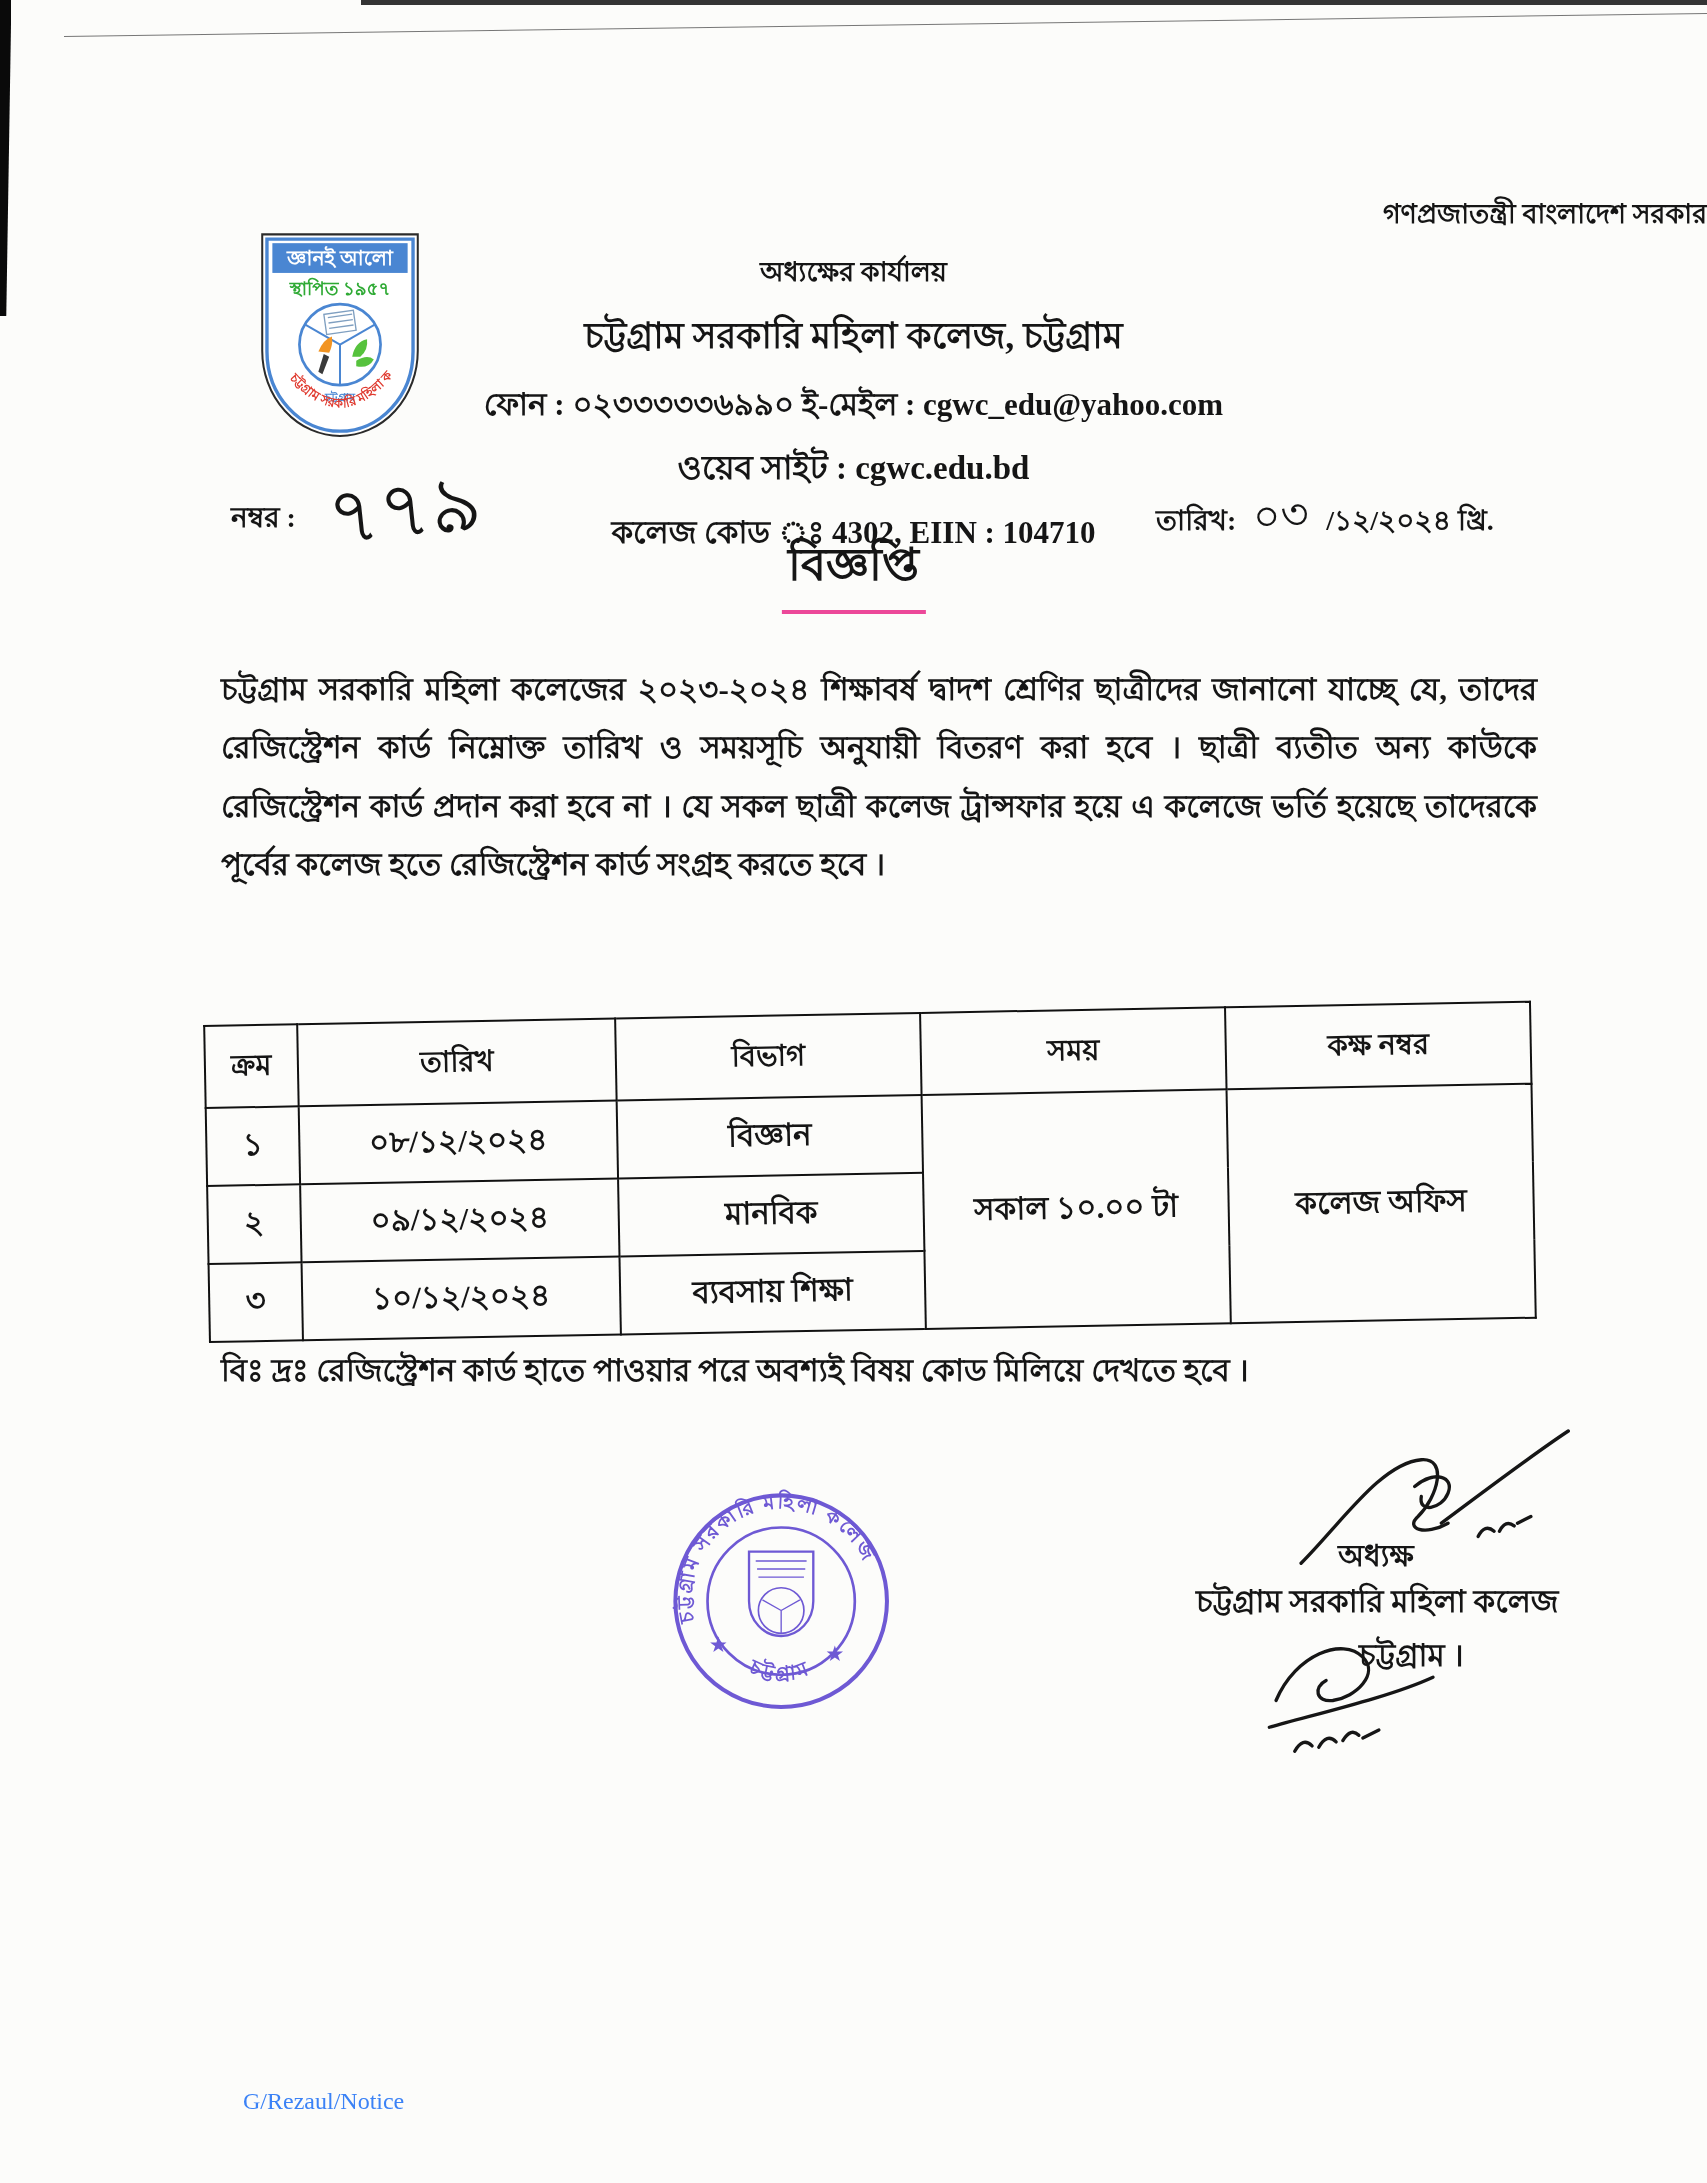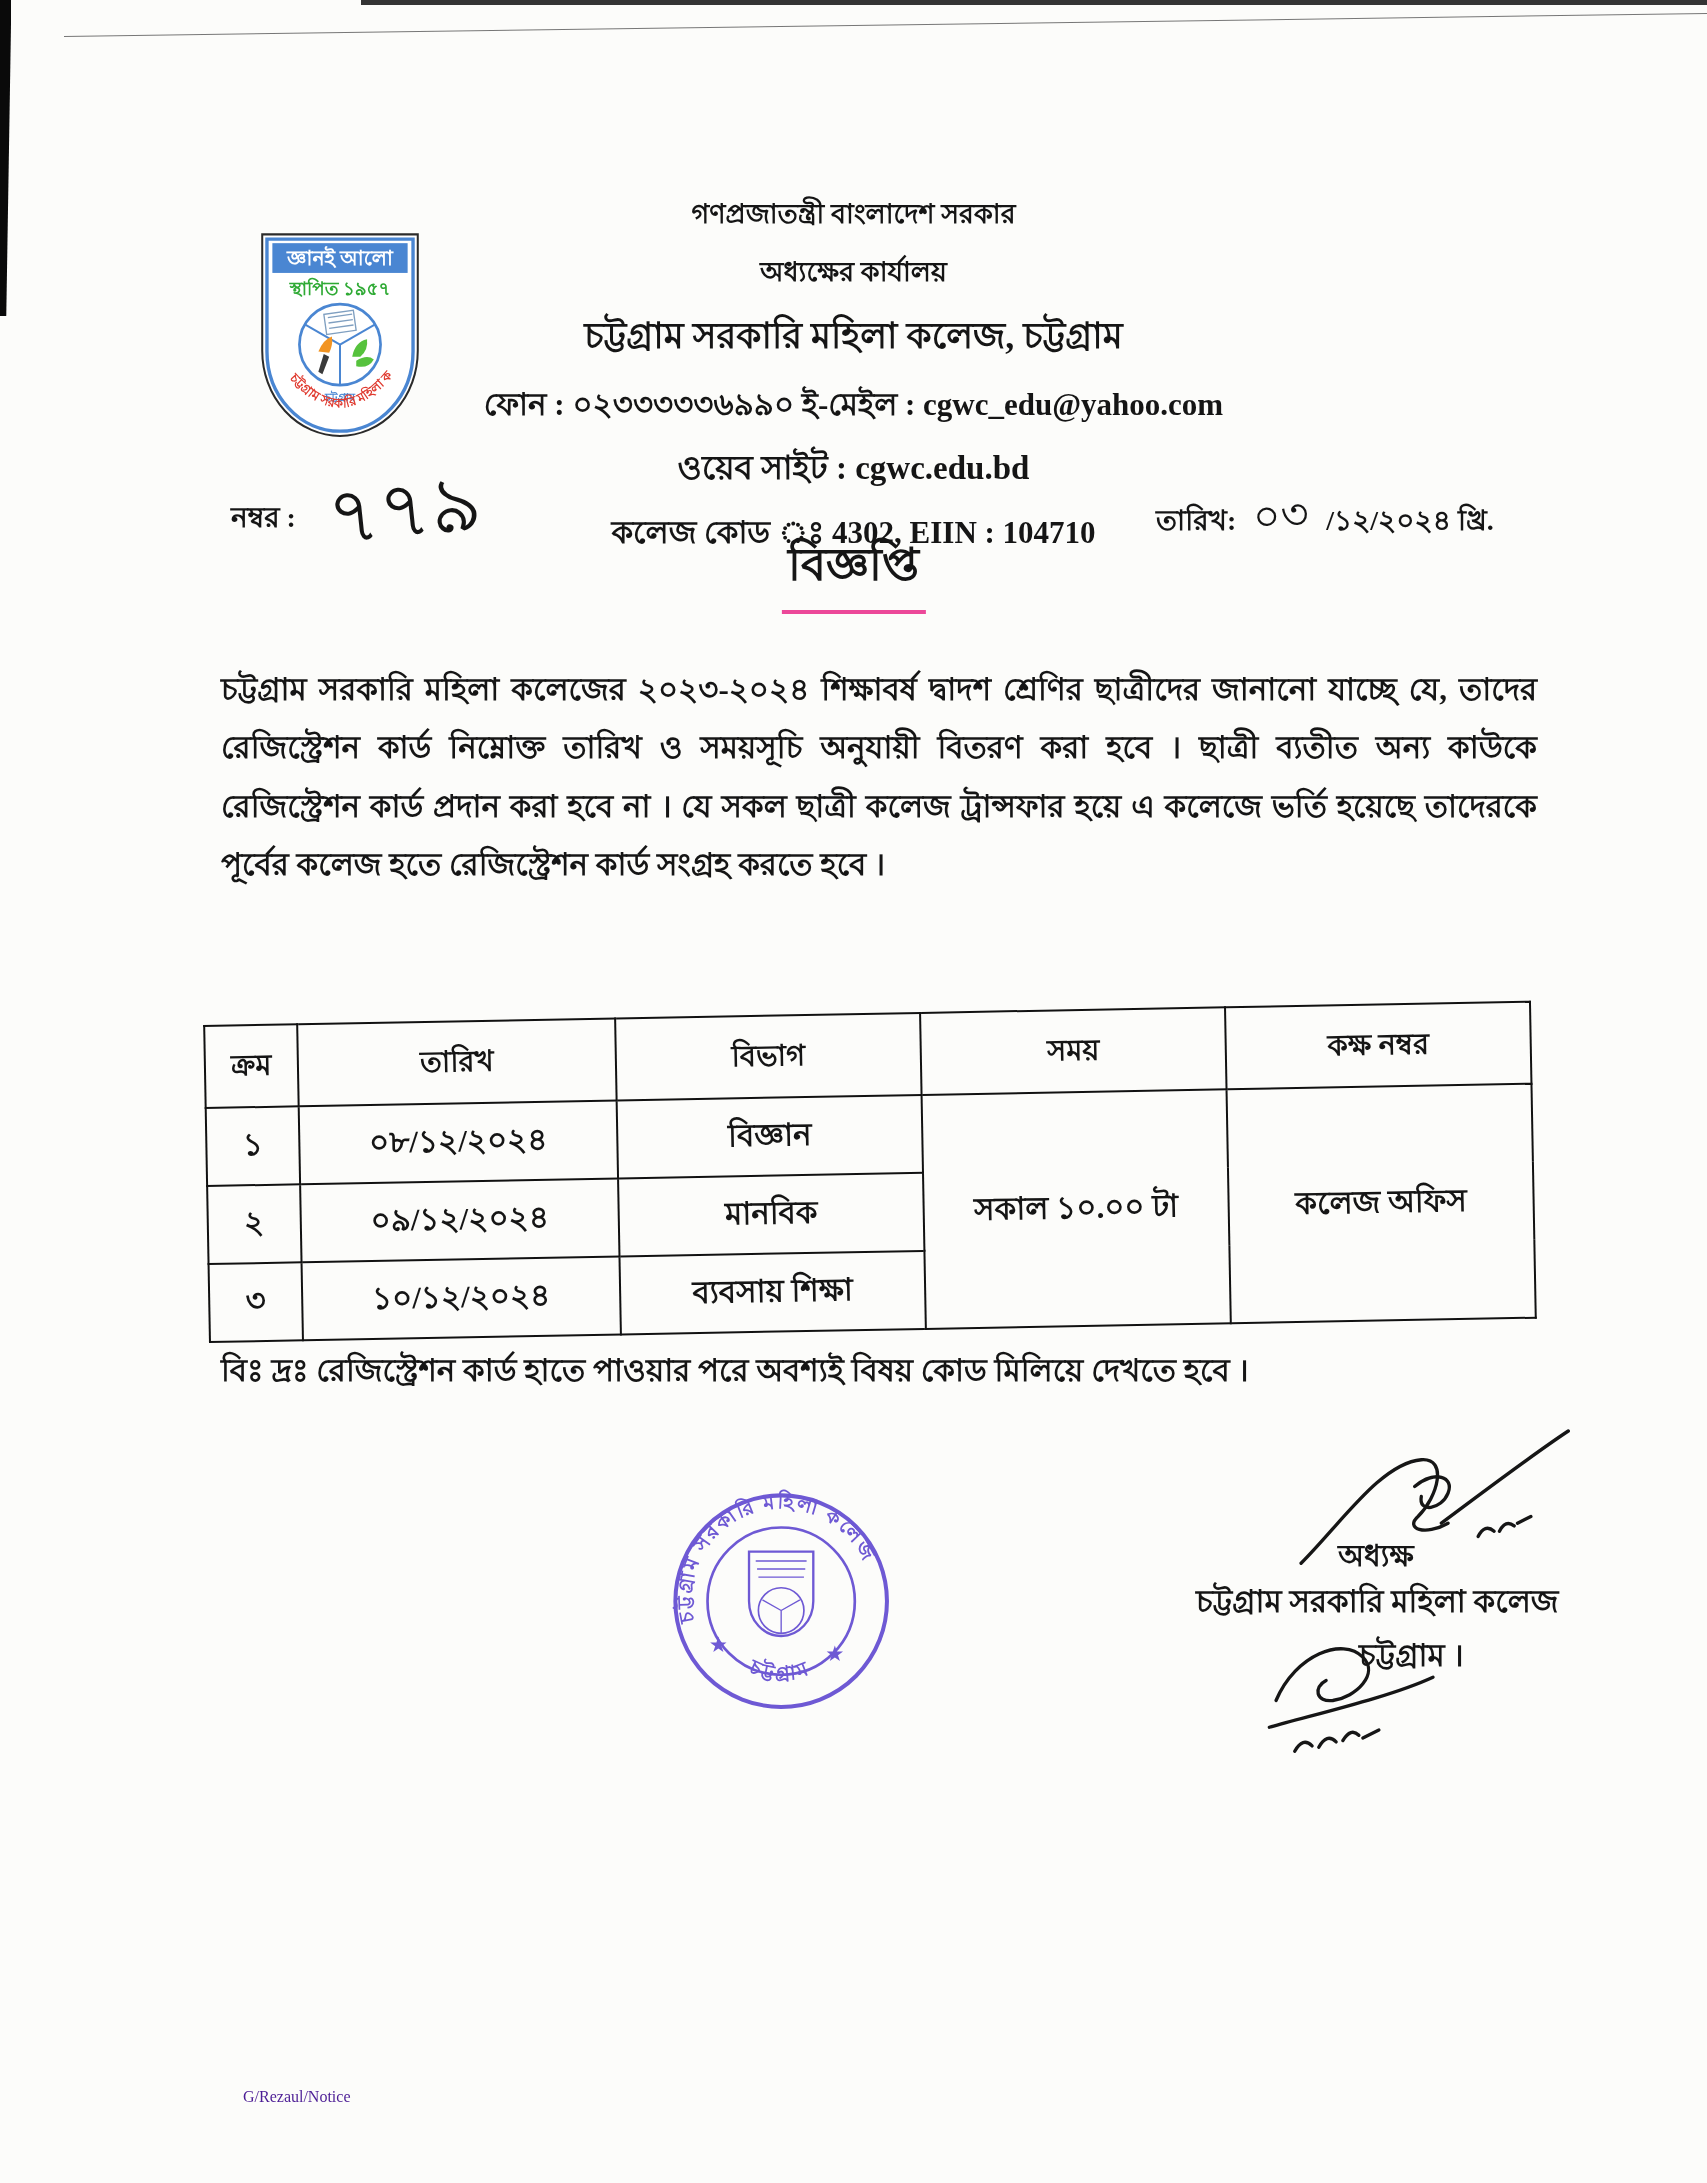"গণপ্রজাতন্ত্রী বাংলাদেশ সরকার" .h-line1 { text-align: none -> right }
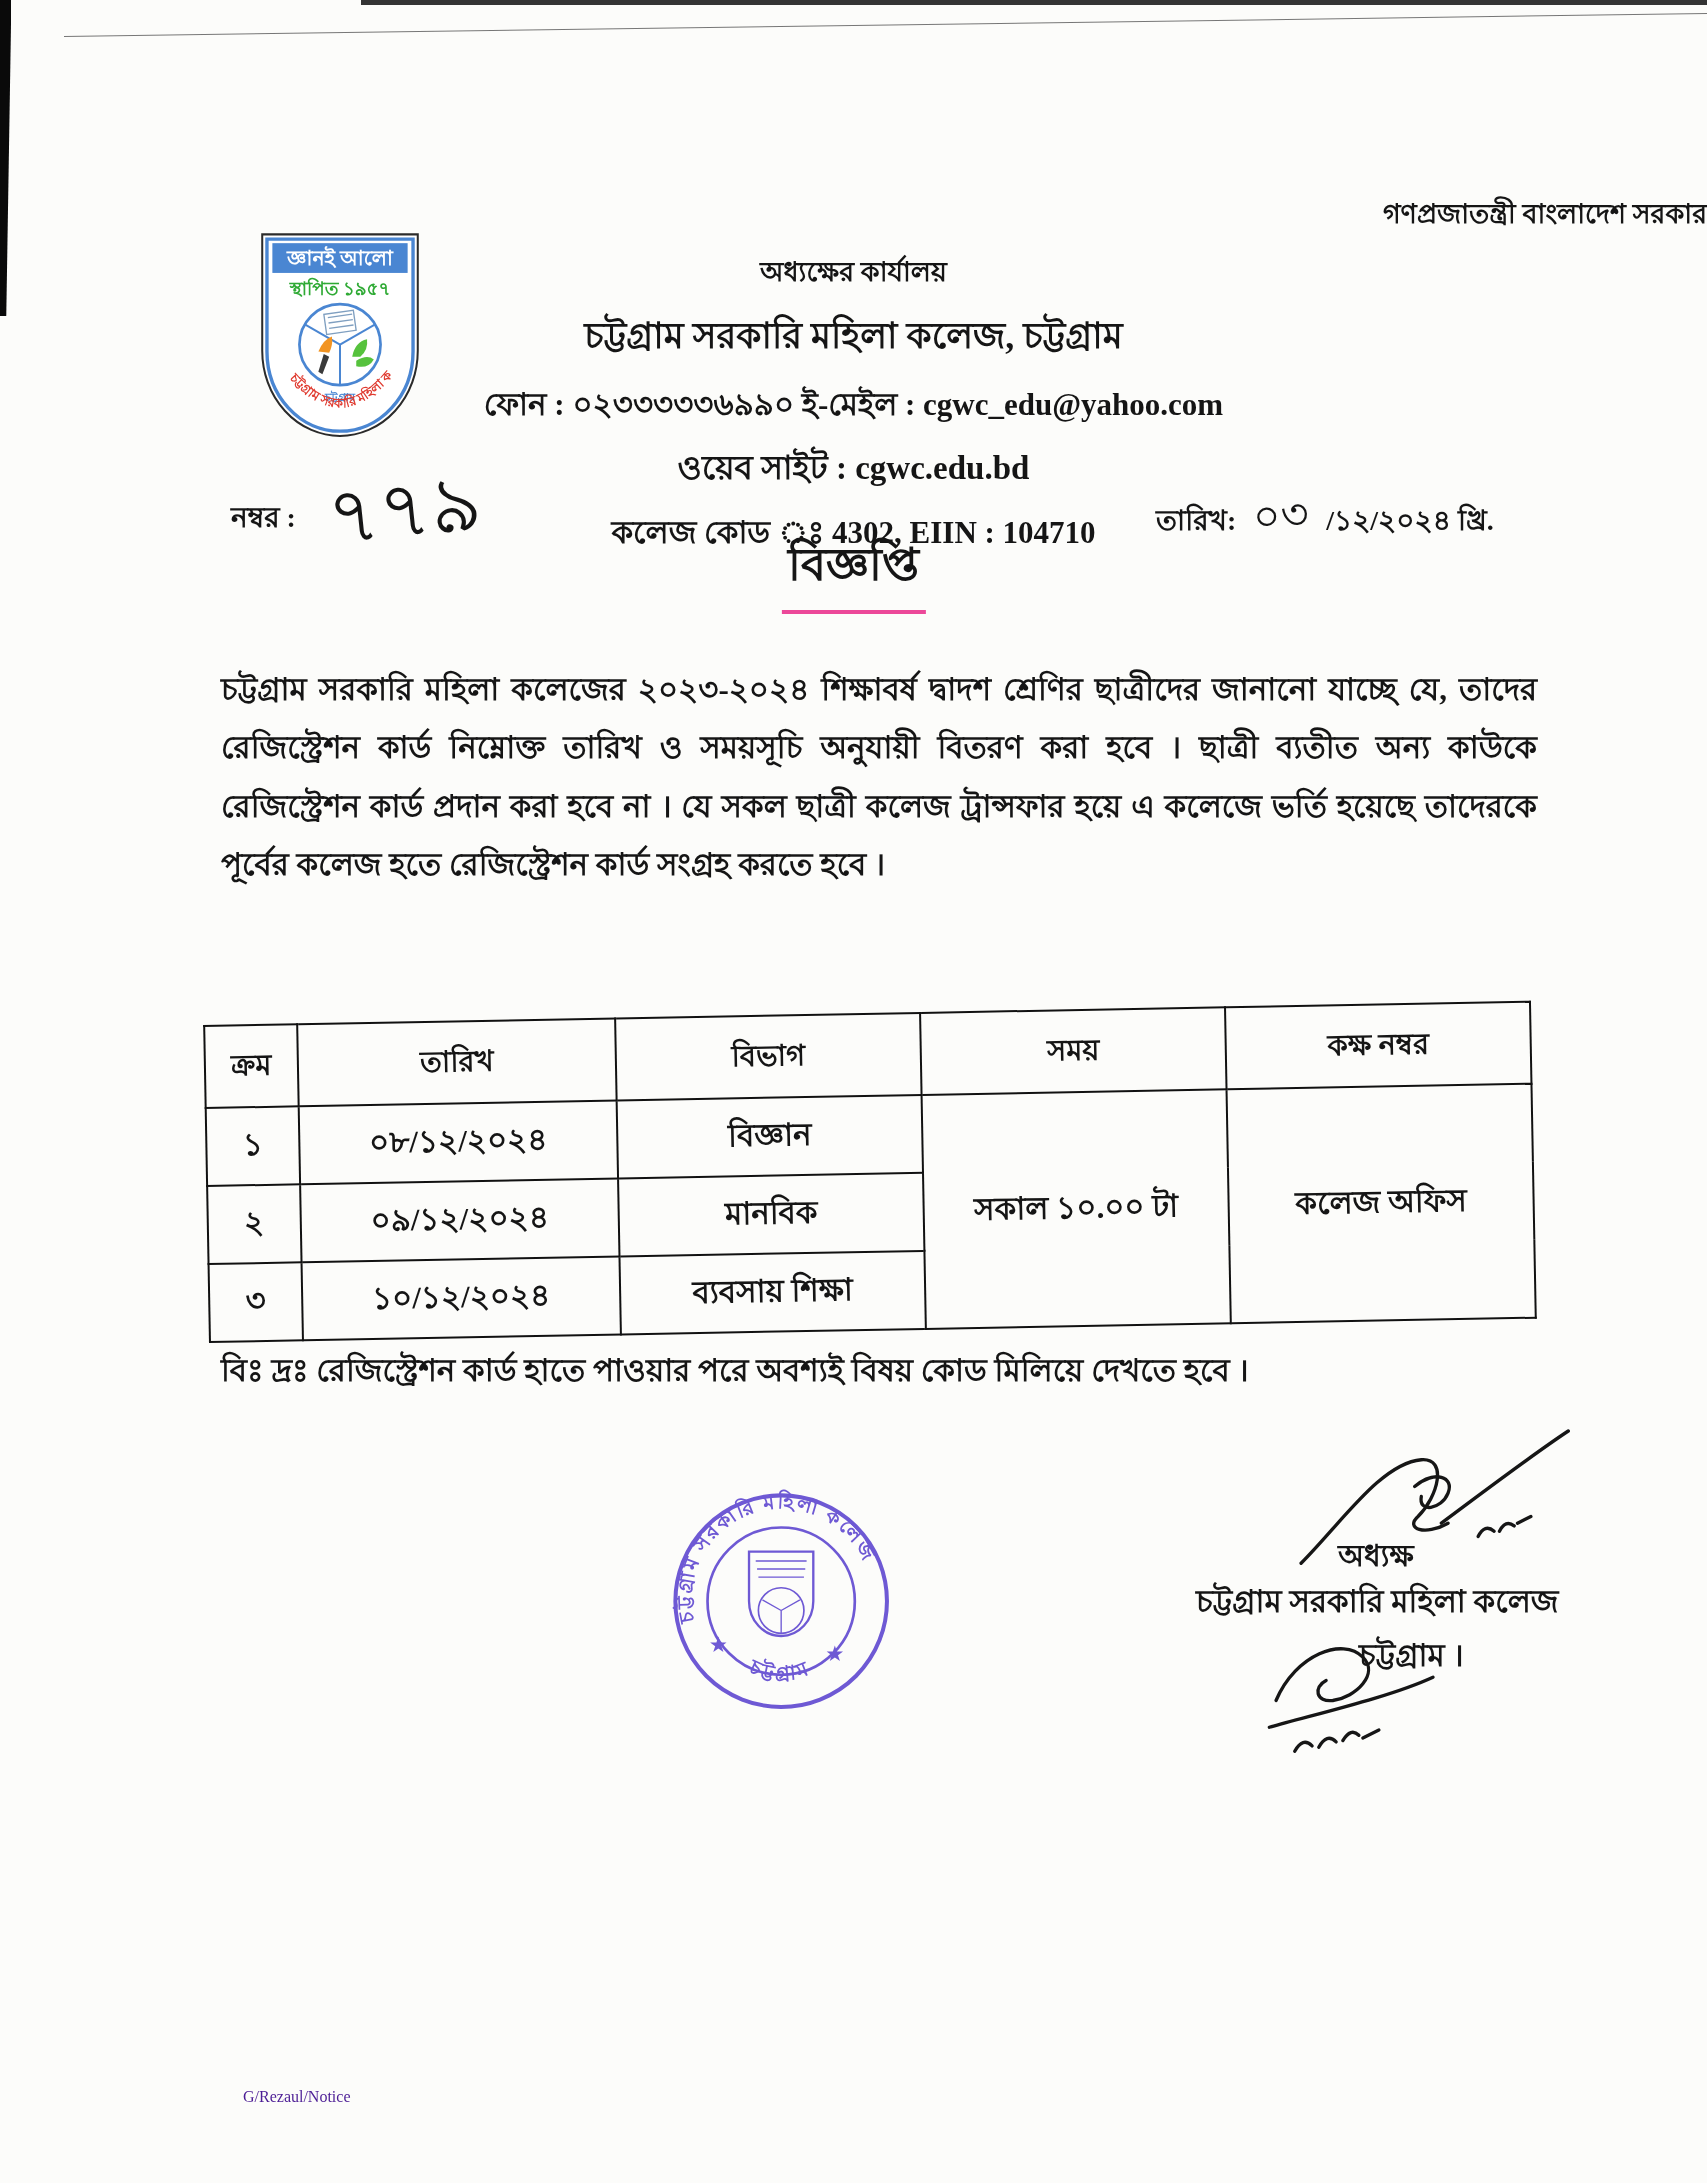"G/Rezaul/Notice" .footer { color: #4c1d95 -> #3b82f6; font-size: 16px -> 24px }
